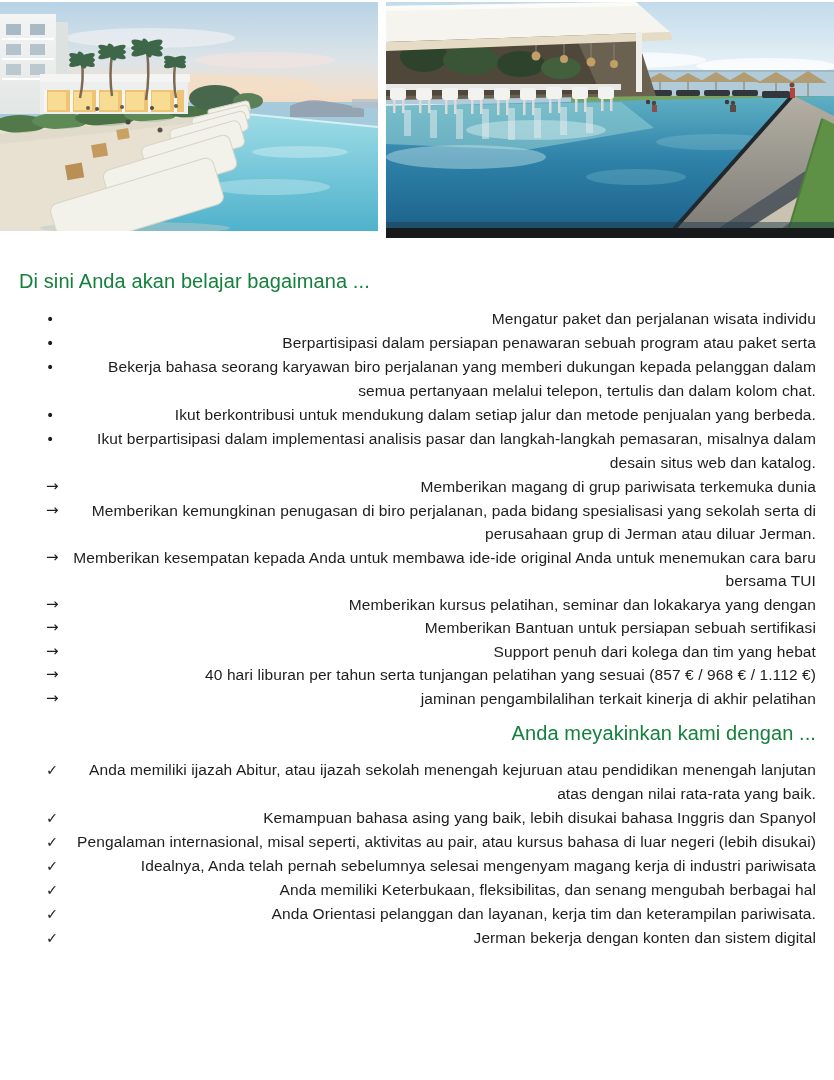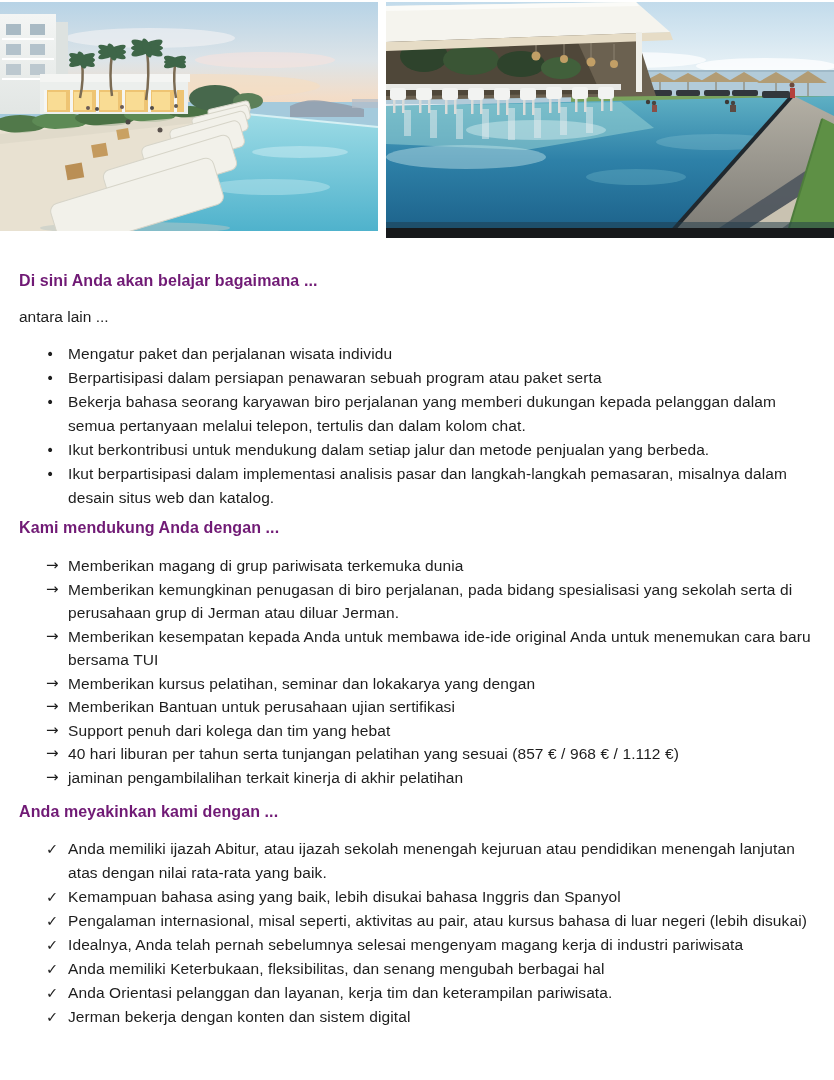"Di sini Anda akan belajar" .h { color: #701a75 -> #15803d; font-size: 16px -> 20px; font-weight: bold -> normal }
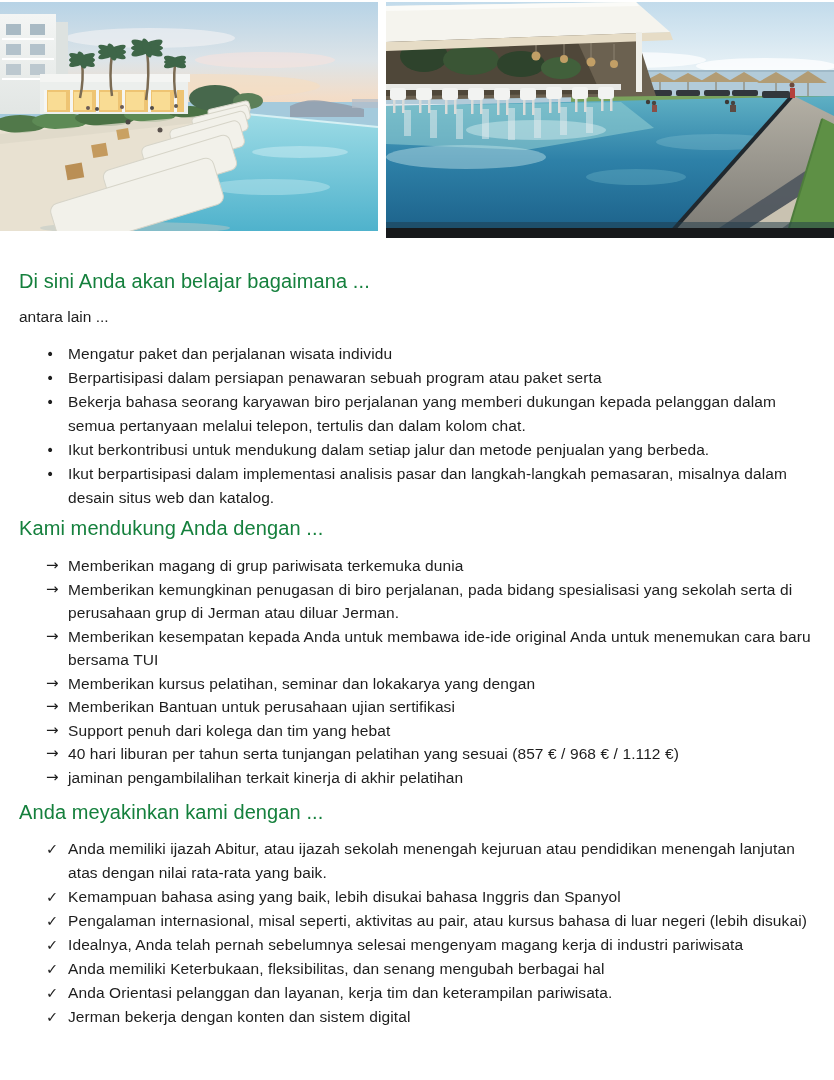"antara lain ..." p.intro { html: <p>antara lain ...</p> -> none }
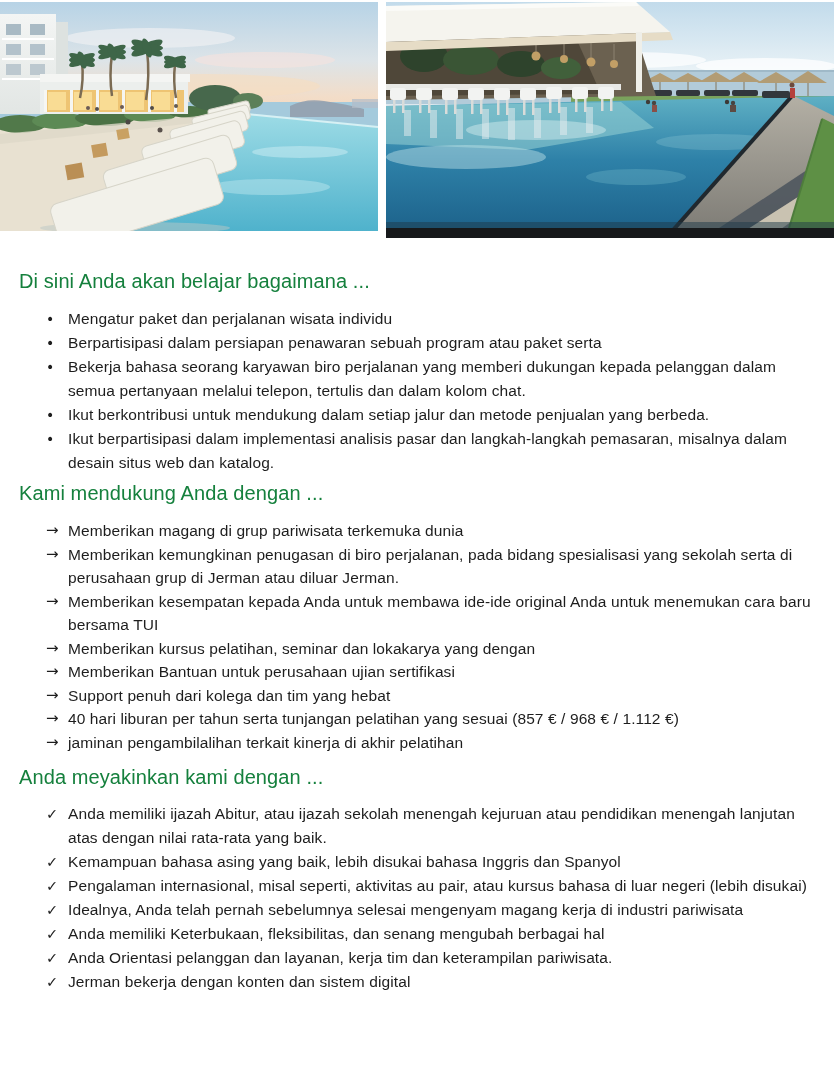"Mengatur paket dan perjalanan wisata" .li-text { text-align: none -> right }
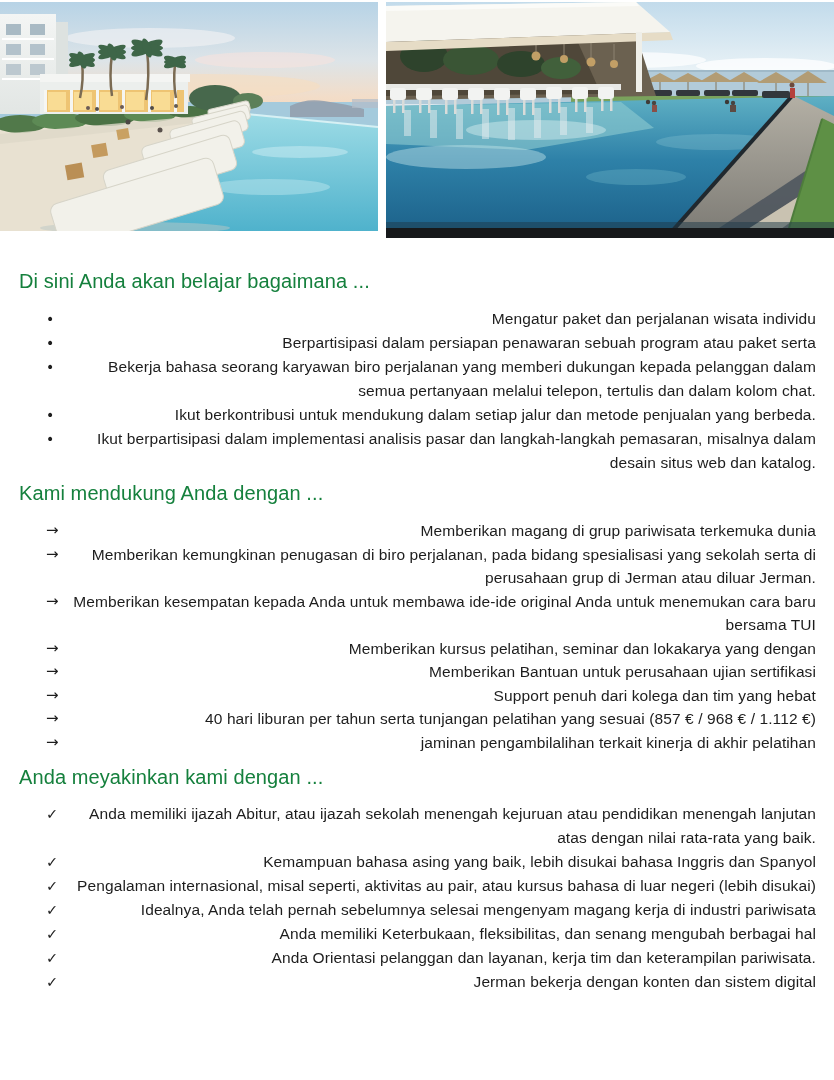"Kami mendukung Anda dengan ..." h2.h { html: <h2>Kami mendukung Anda dengan ...</h2> -> none }
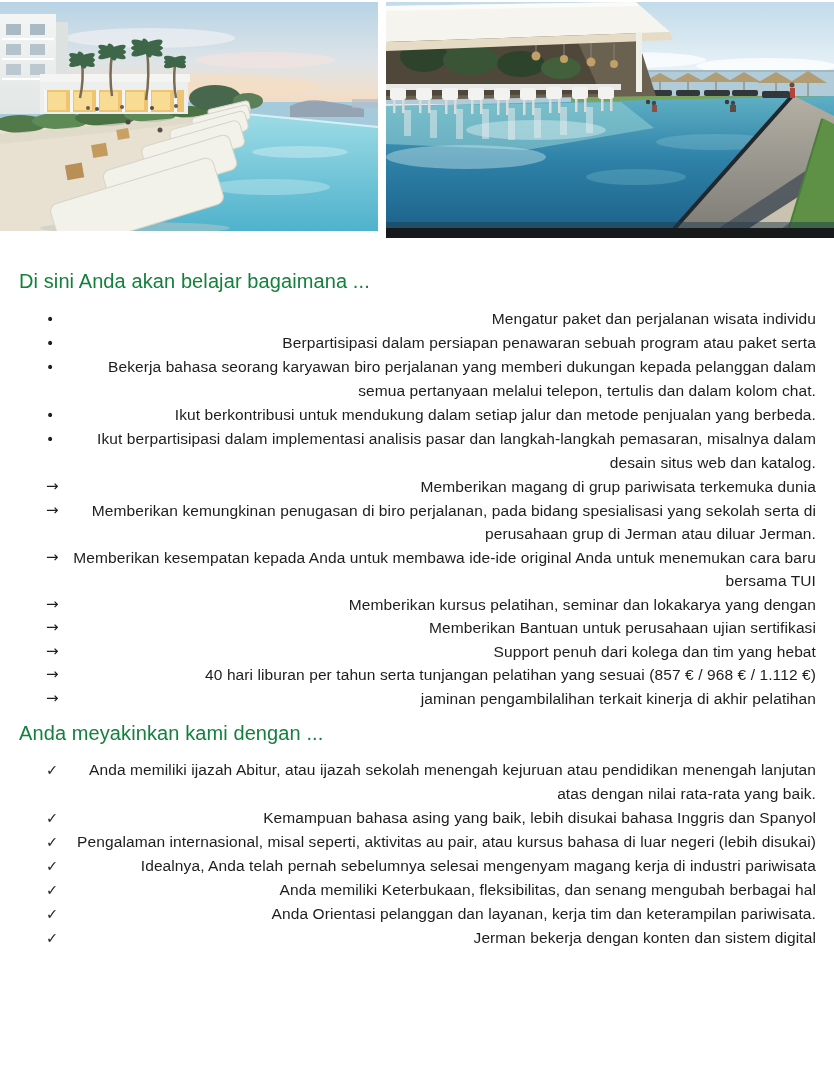"Memberikan Bantuan untuk perusahaan" span.li-text { text: perusahaan ujian -> persiapan sebuah }
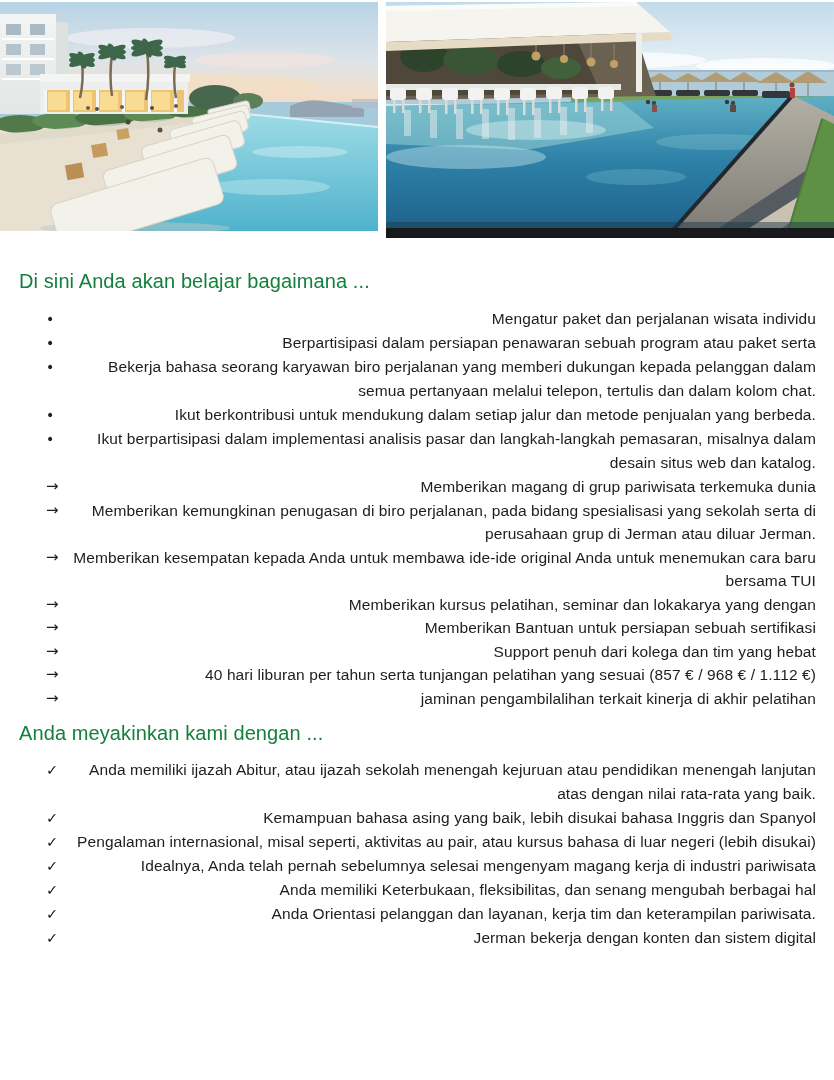"Anda meyakinkan kami dengan ..." .h-convince { text-align: none -> right }
